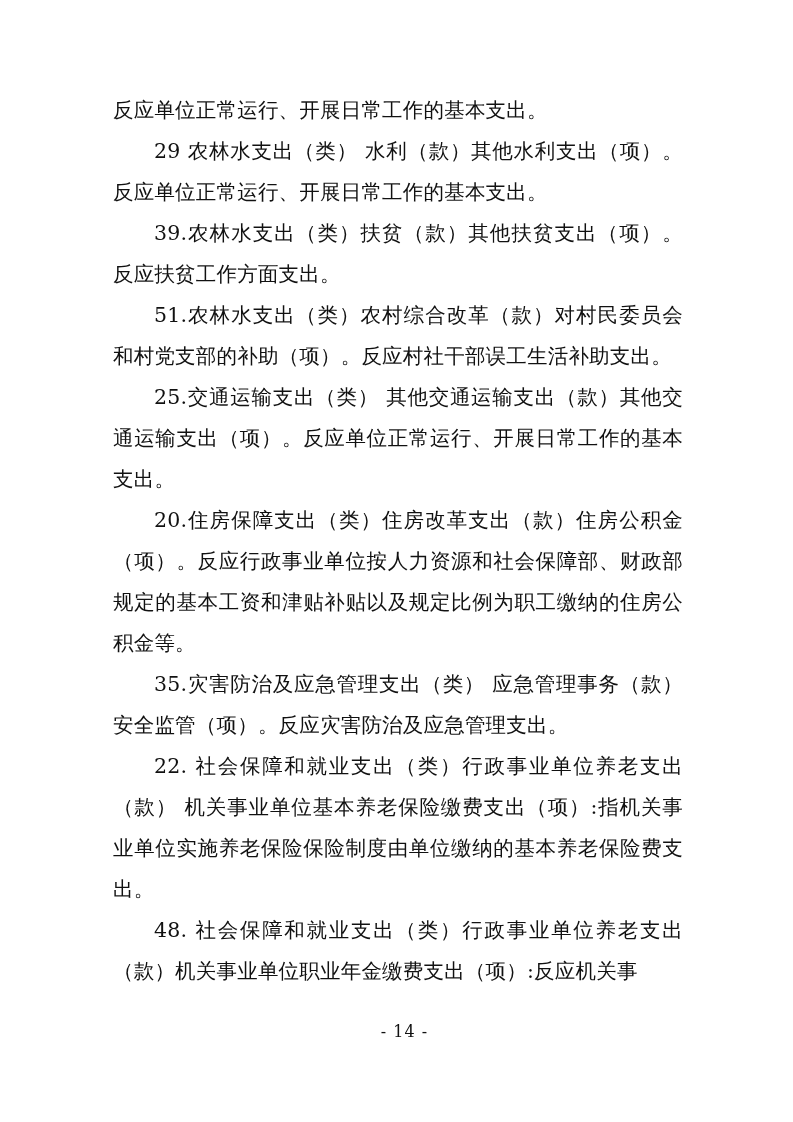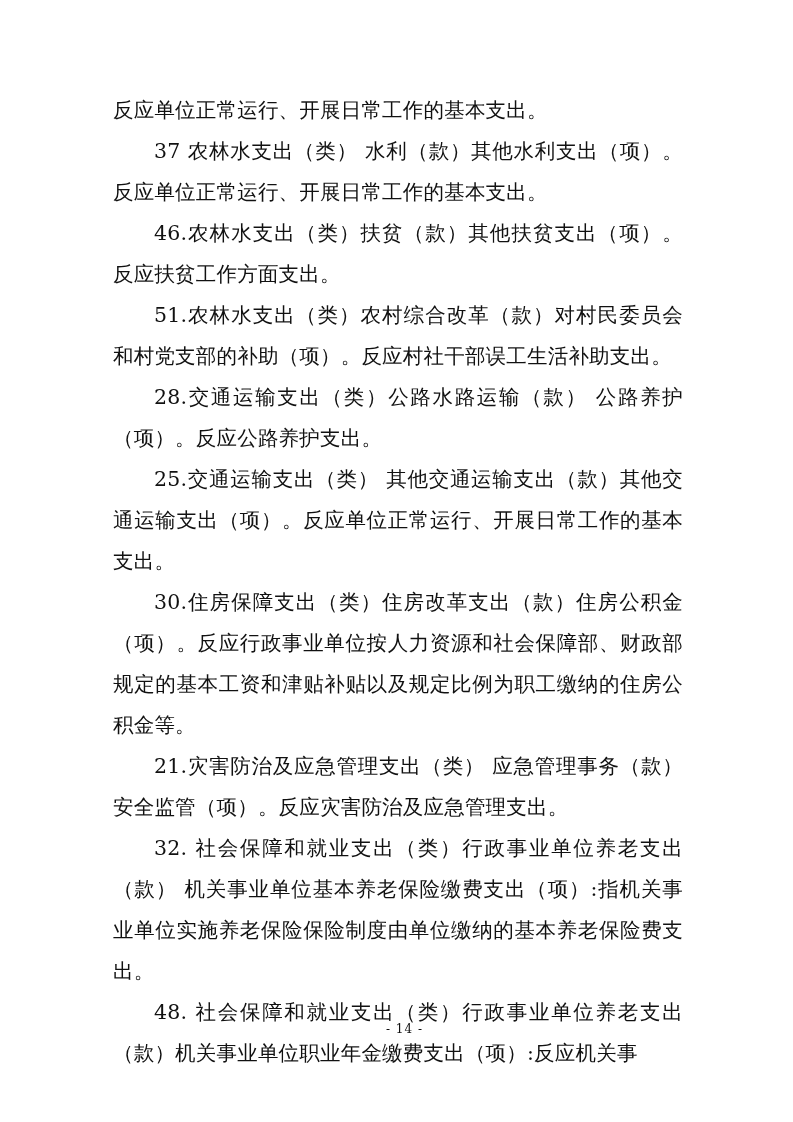"37 农林水支出（类）" p.para { text: 37 -> 29 }
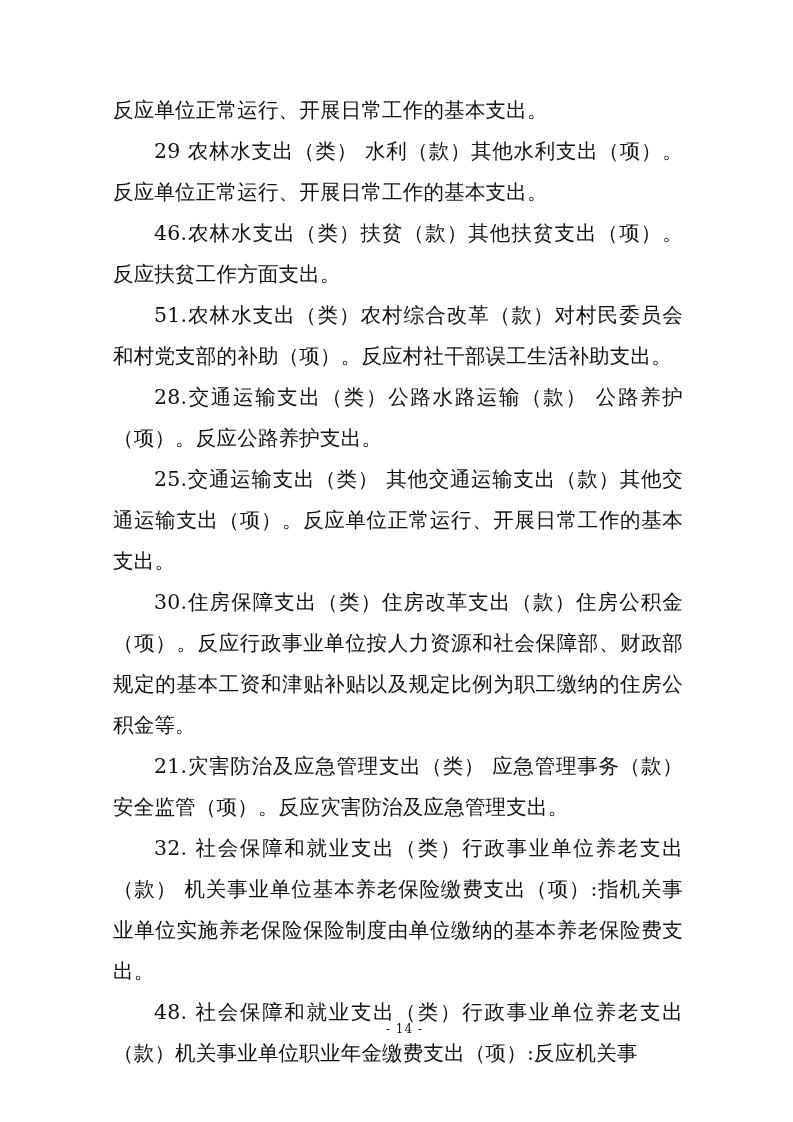"46.农林水支出（类）扶贫（款）其他扶贫支出（项）。反应扶贫工作方面支出。" p.para { text: 46 -> 39 }
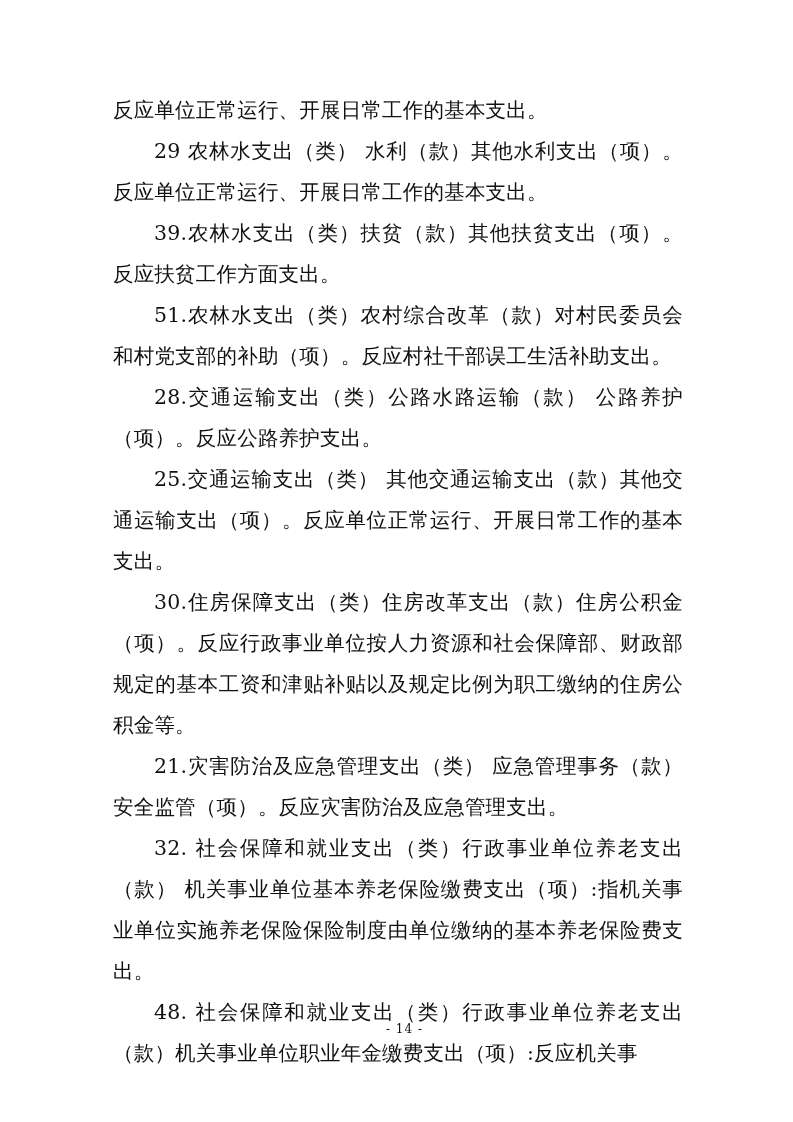"28.交通运输支出（类）公路水路运输（款） 公路养护（项）。反应公路养护支出。" p.para { html: <p>28.交通运输支出（类）公路水路运输（款） 公路养护（项）。反应公路养护支出。</p> -> none }
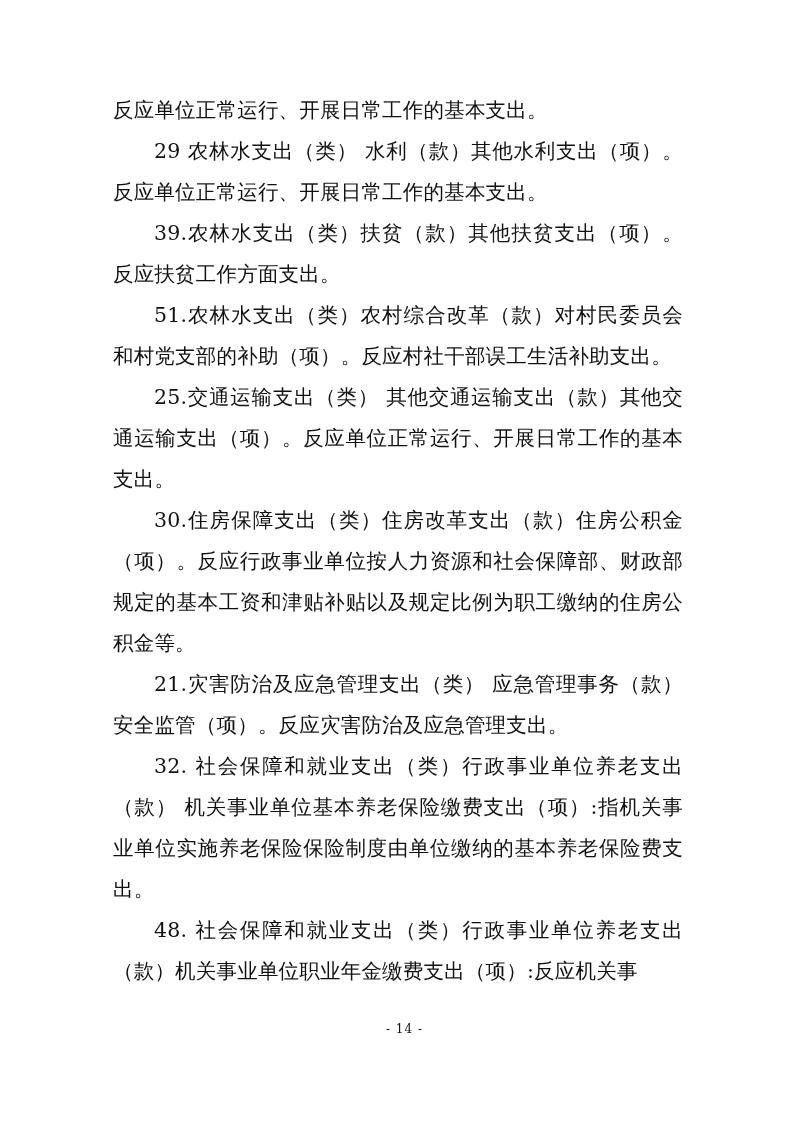"30.住房保障支出（类）住房改革支出（款）住房公积金（项）。反应行政事业单位按人" p.para { text: 30 -> 20 }
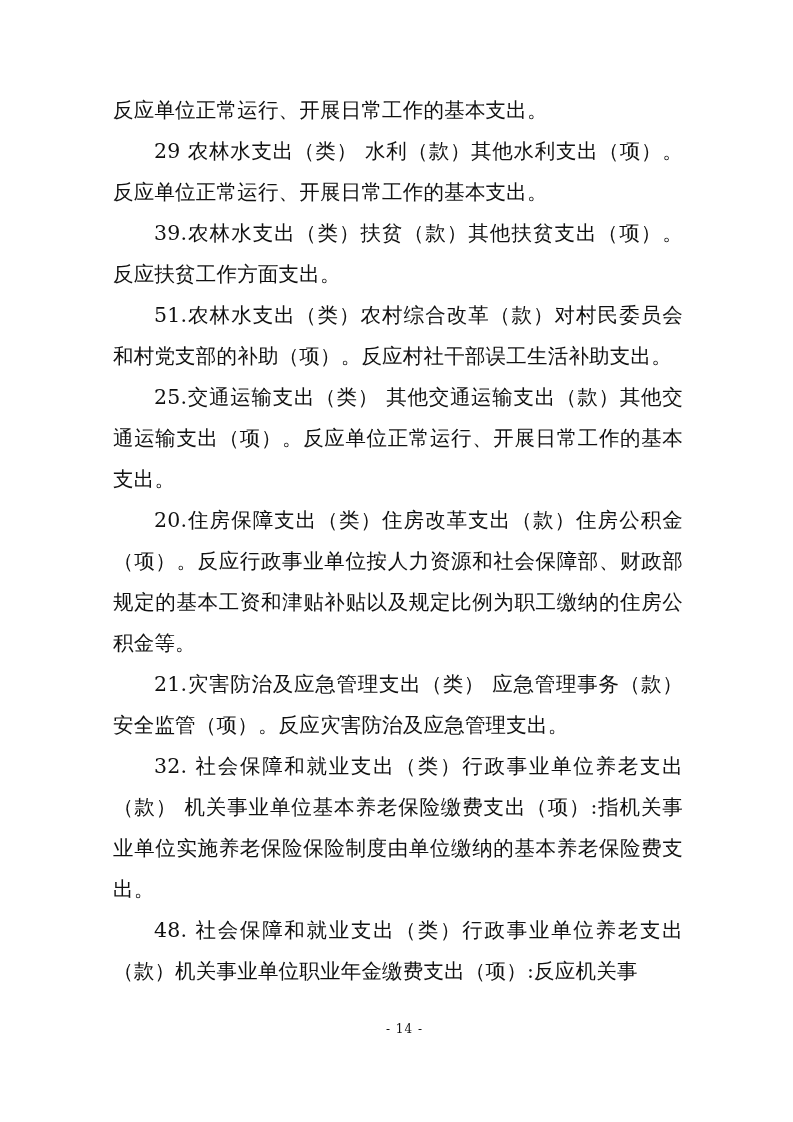"21.灾害防治及应急管理支出（类）" p.para { text: 21 -> 35 }
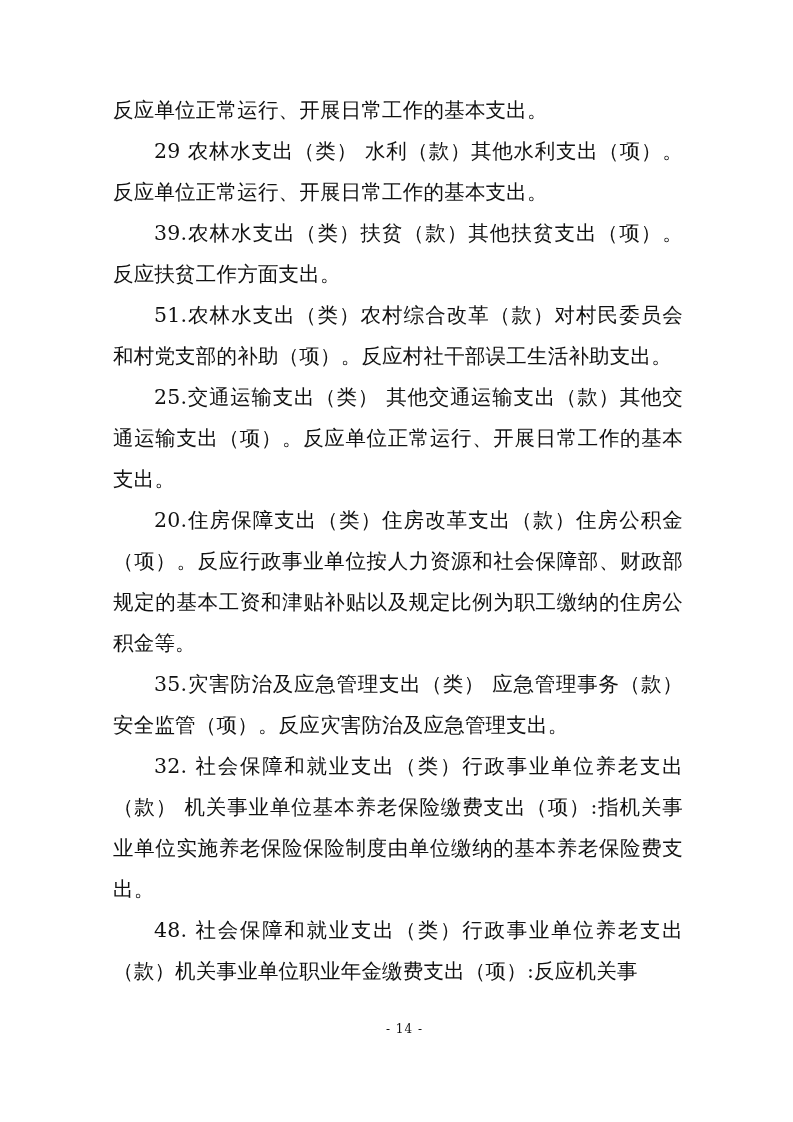"32. 社会保障和就业支出（类）行政事业单位养老支出（款）" p.para { text: 32 -> 22 }
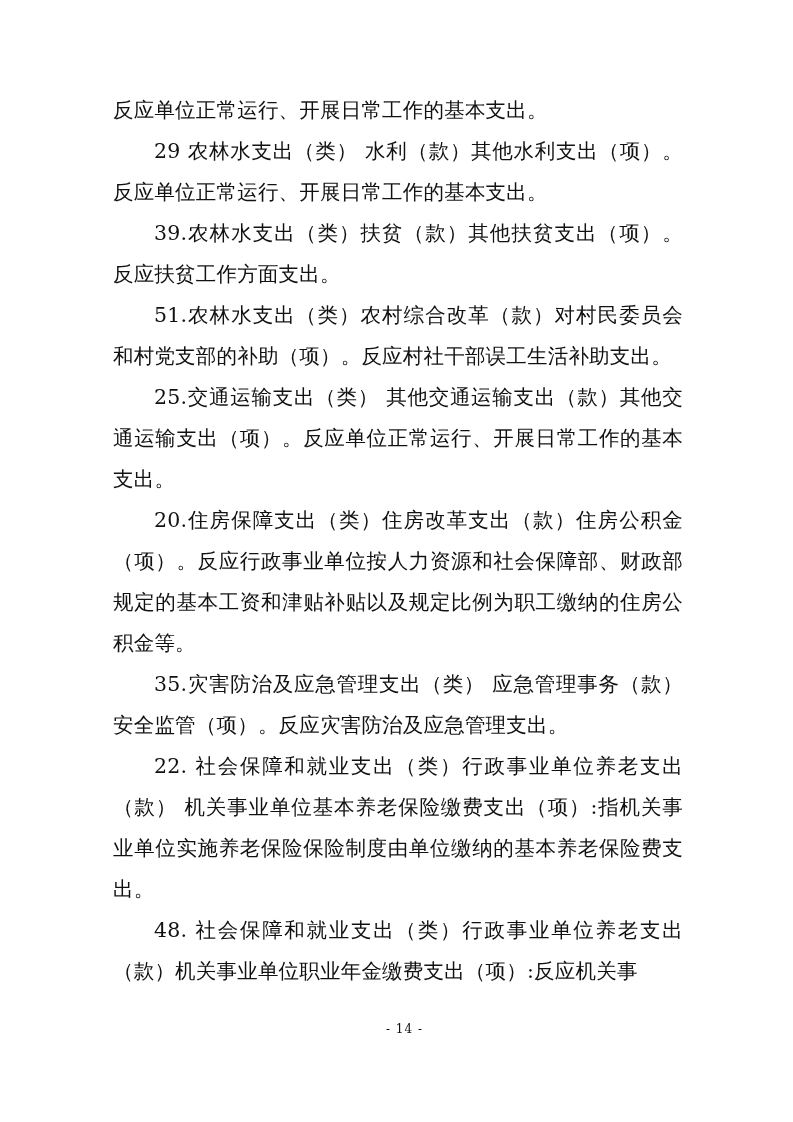"- 14 -" .page-number { font-size: 12px -> 16px }
